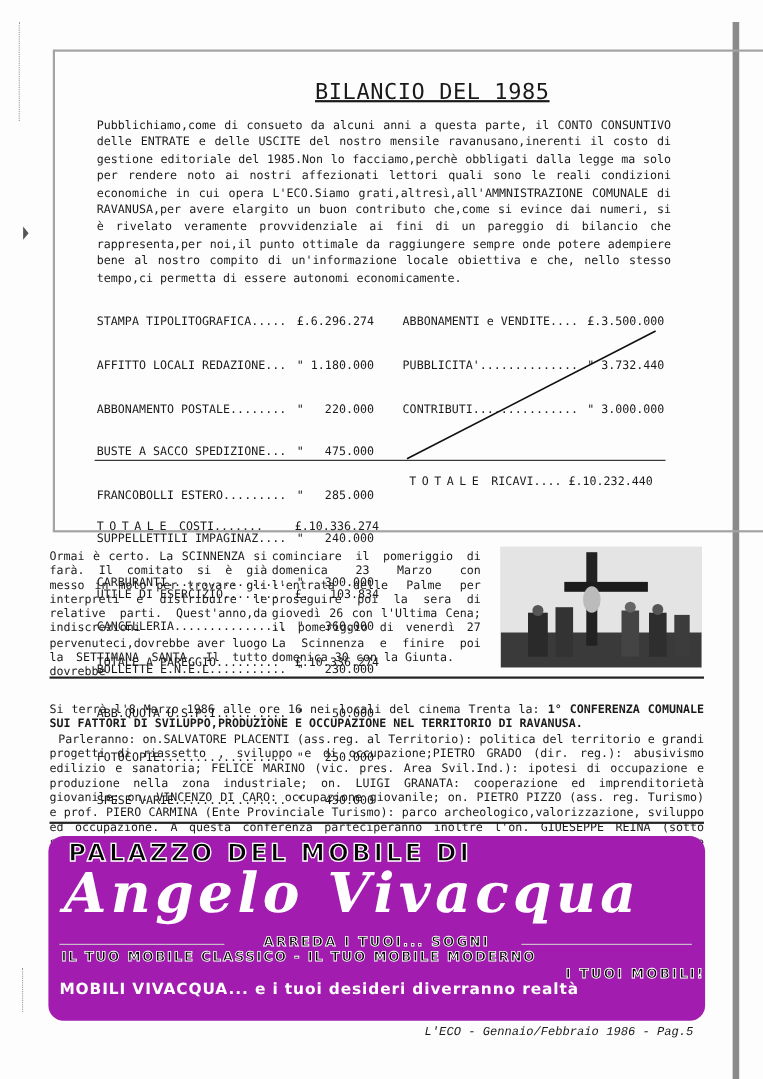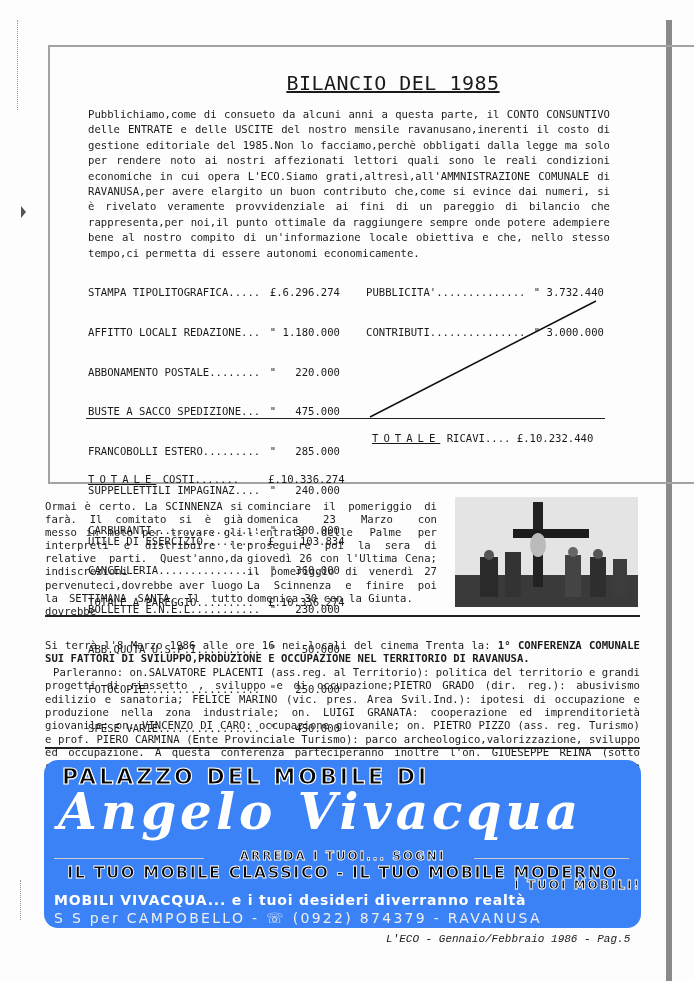"ABBONAMENTI e VENDITE...." div.row { html: none -> <div><span>ABBONAMENTI e VENDITE....</span><span>£.3.500.000</span></div> }
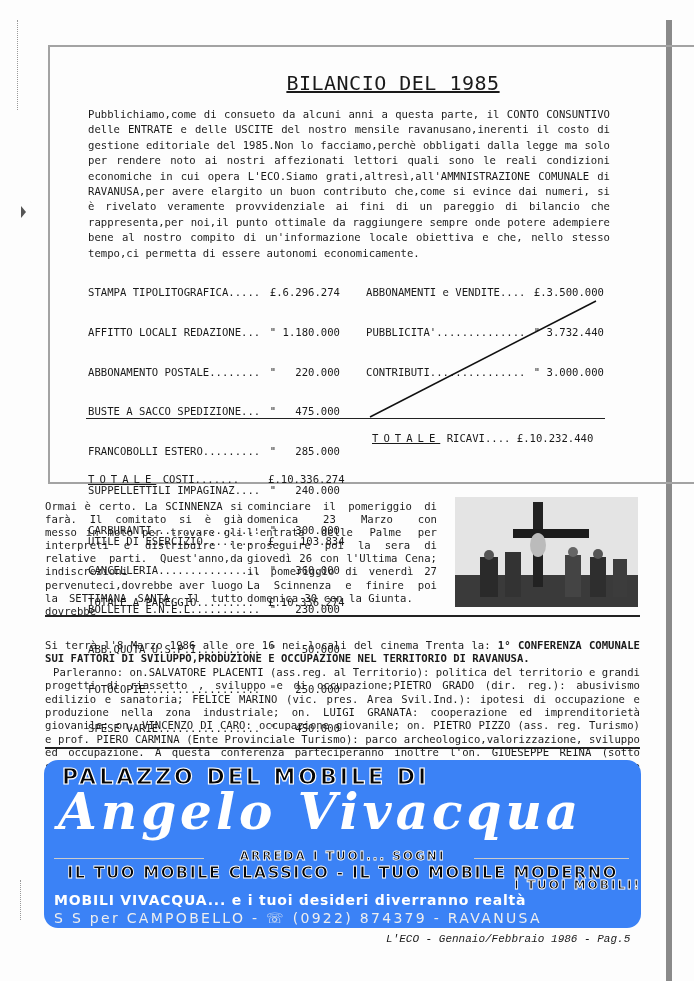"TOTALE" .spaced { text-decoration: underline -> none }
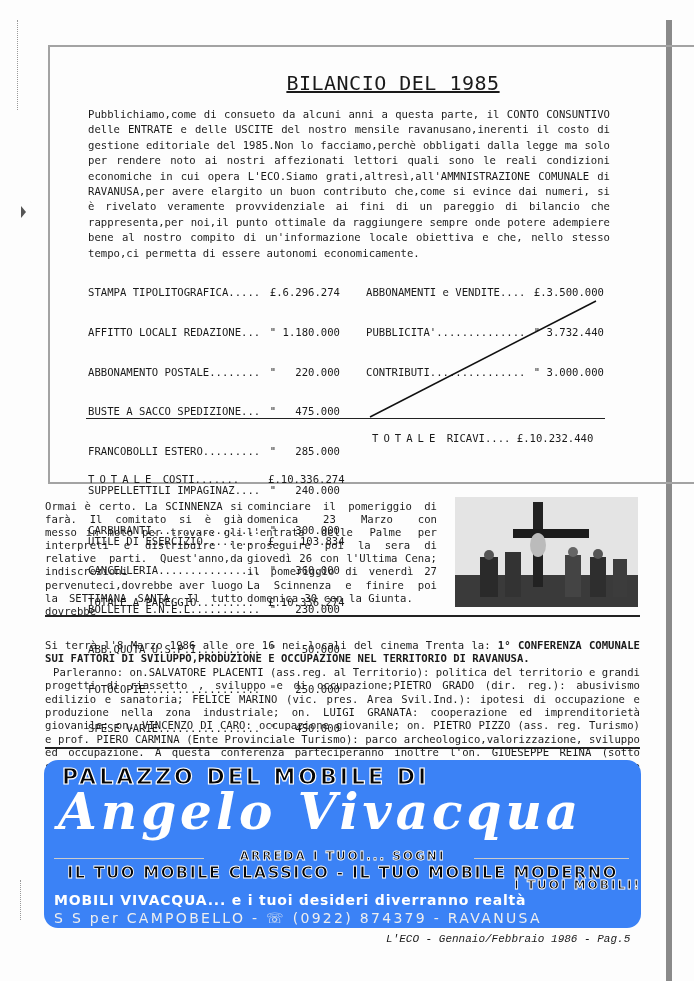"PALAZZO DEL MOBILE DI" #ad { background: #3b82f6 -> #a21caf }
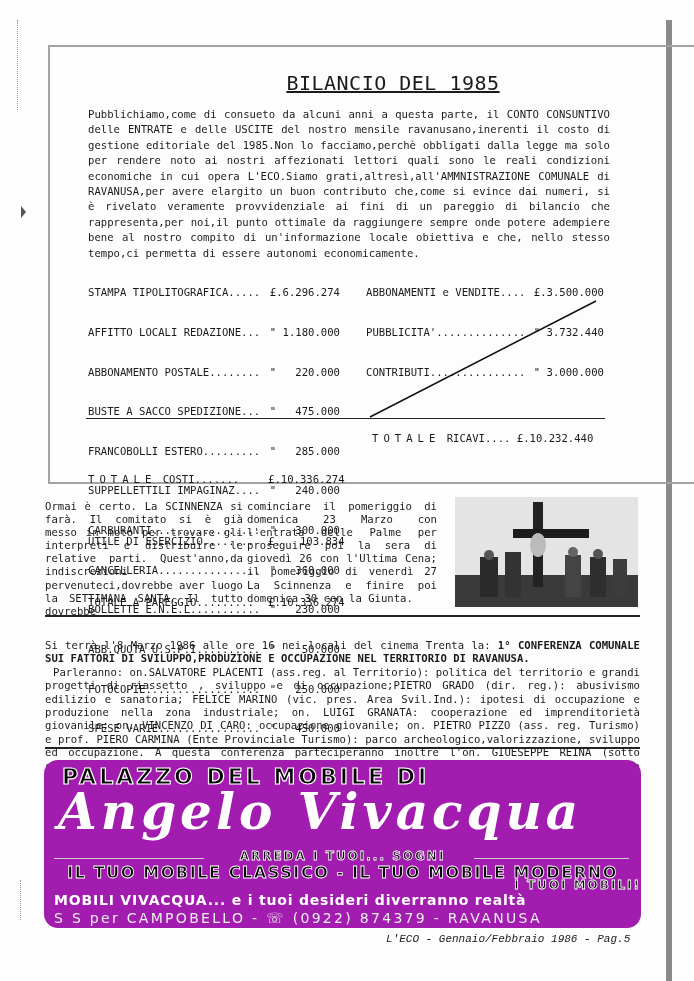"IL TUO MOBILE CLASSICO -" #ad-line4 { font-size: 16px -> 12px; left: 0 -> 12px; text-align: center -> left }
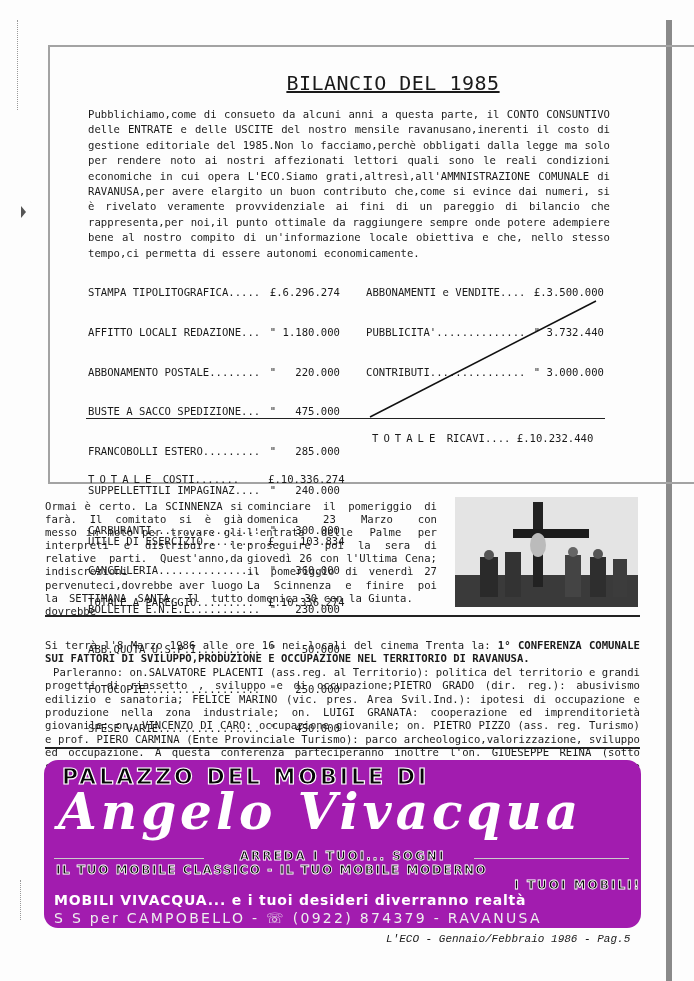"S S per CAMPOBELLO -" div.abs { html: <div><span>S S per CAMPOBELLO - </span><span>☏</span><span> (0922) 874379 - RAVANUSA</span></div> -> none }
